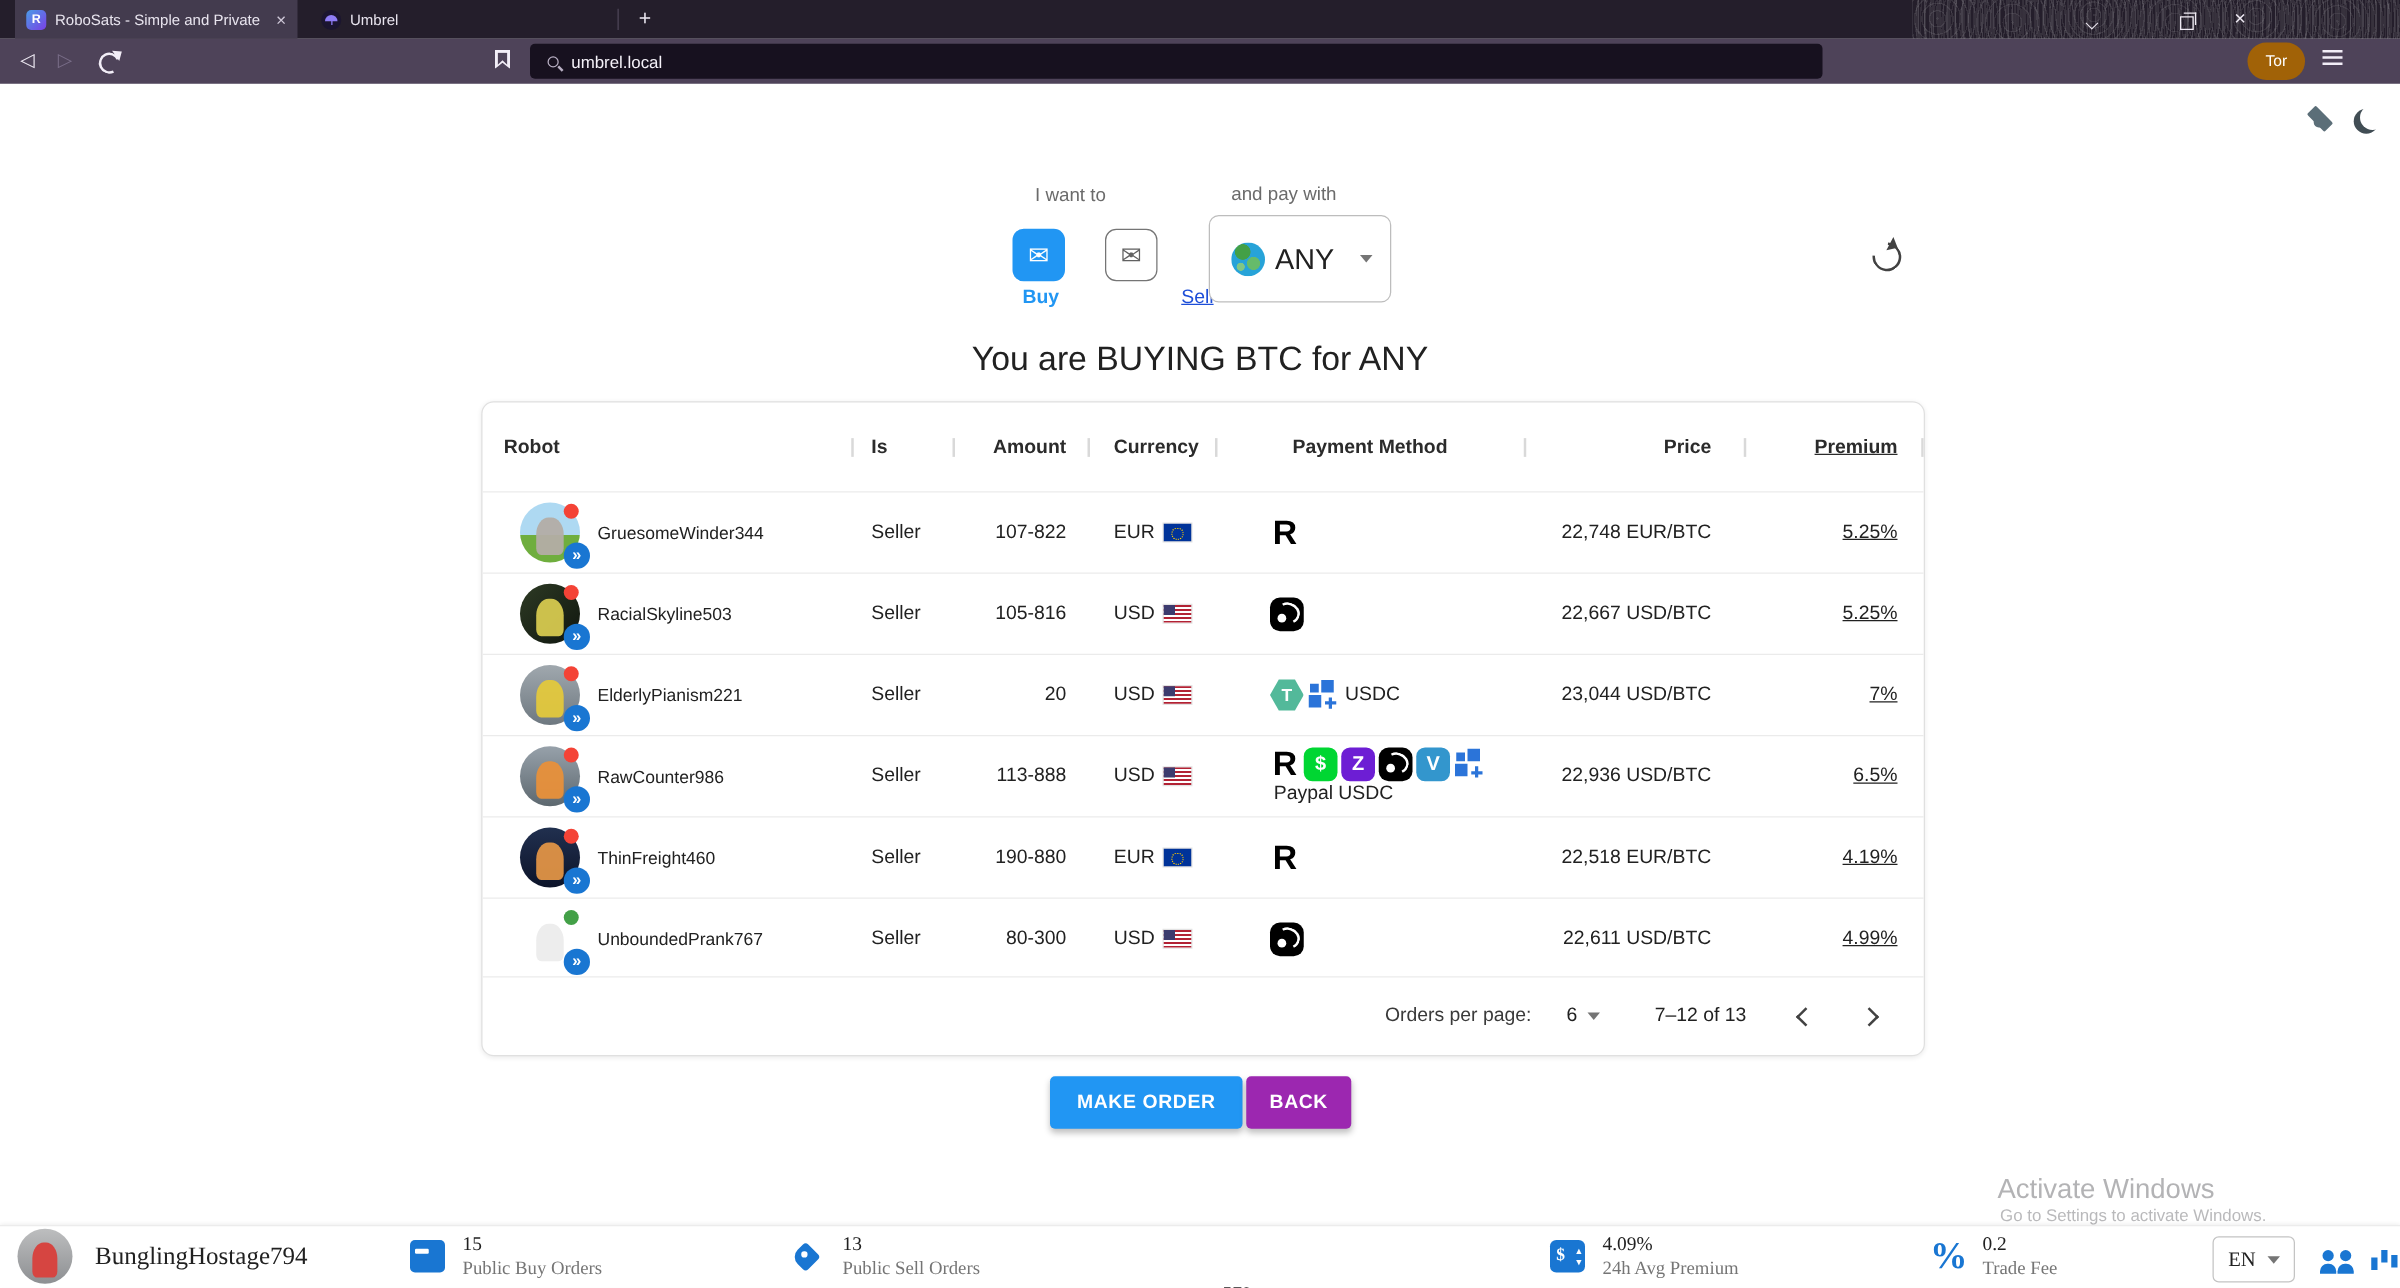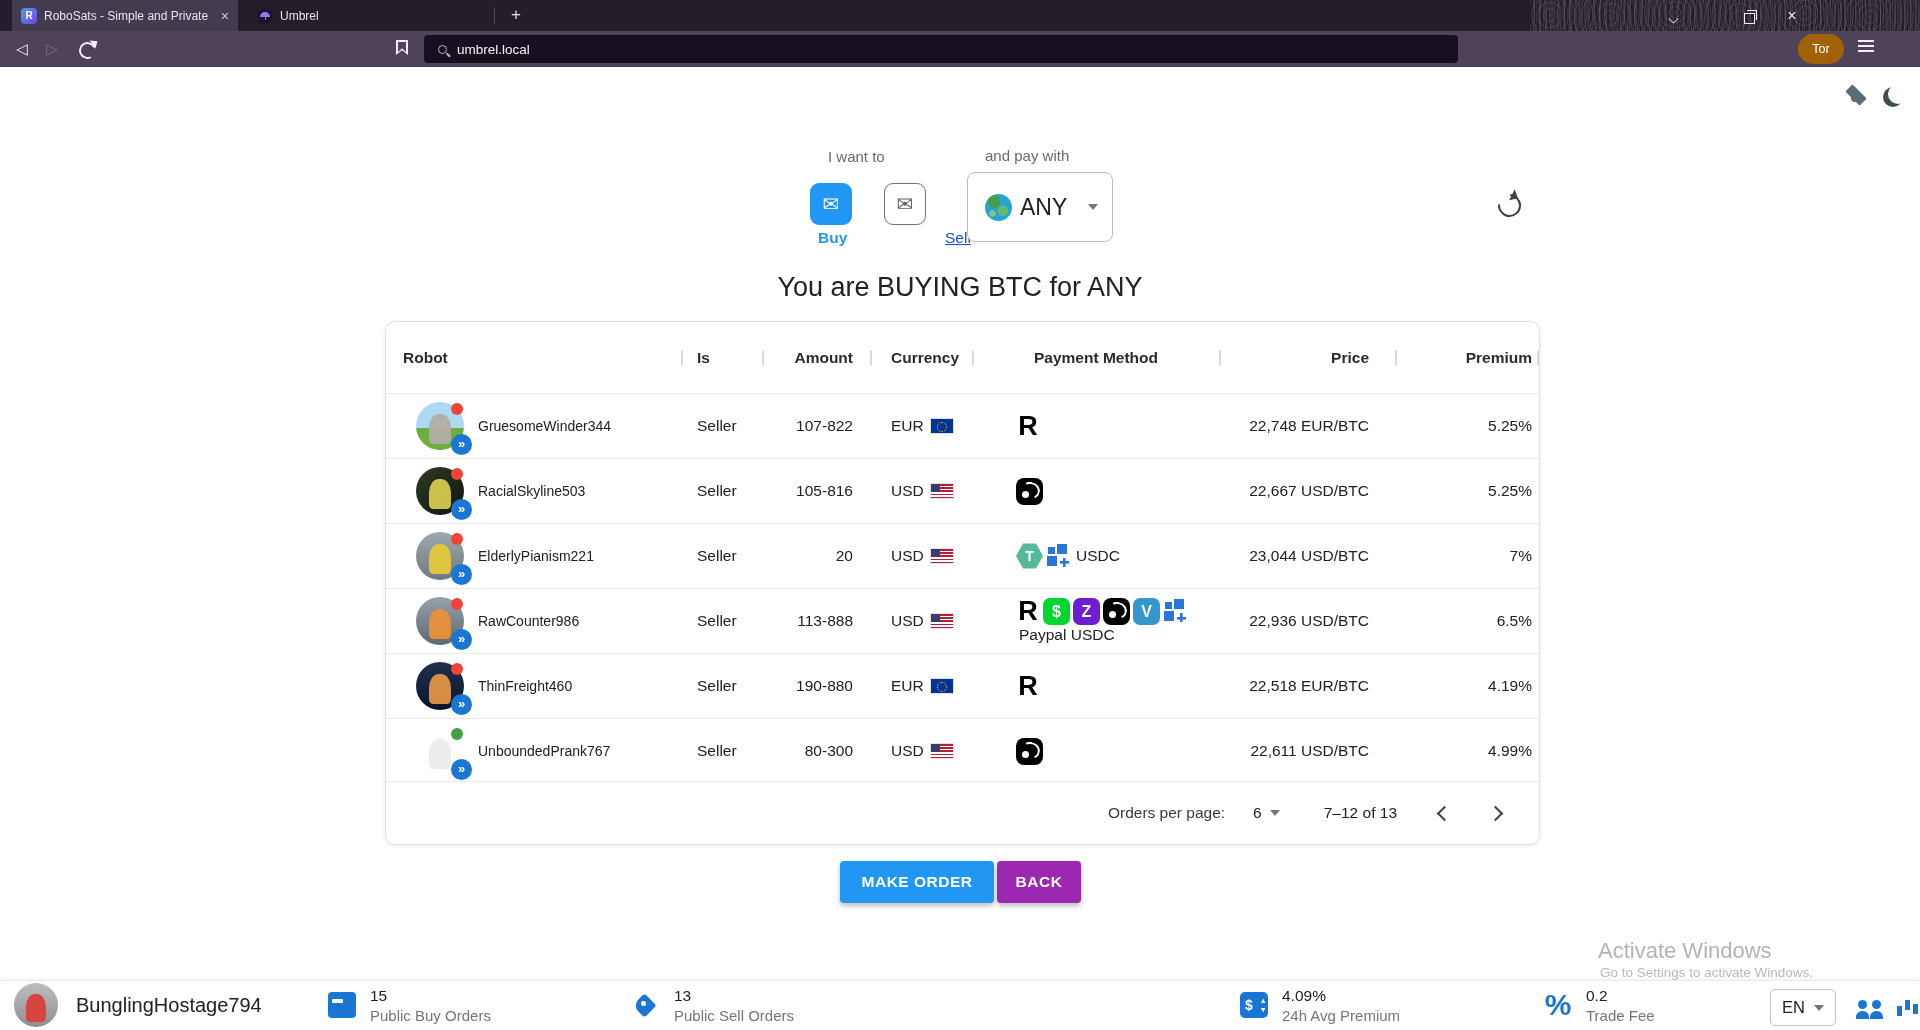"Premium" .c-premium { padding-right: 7px -> 21px; text-decoration: none -> underline }
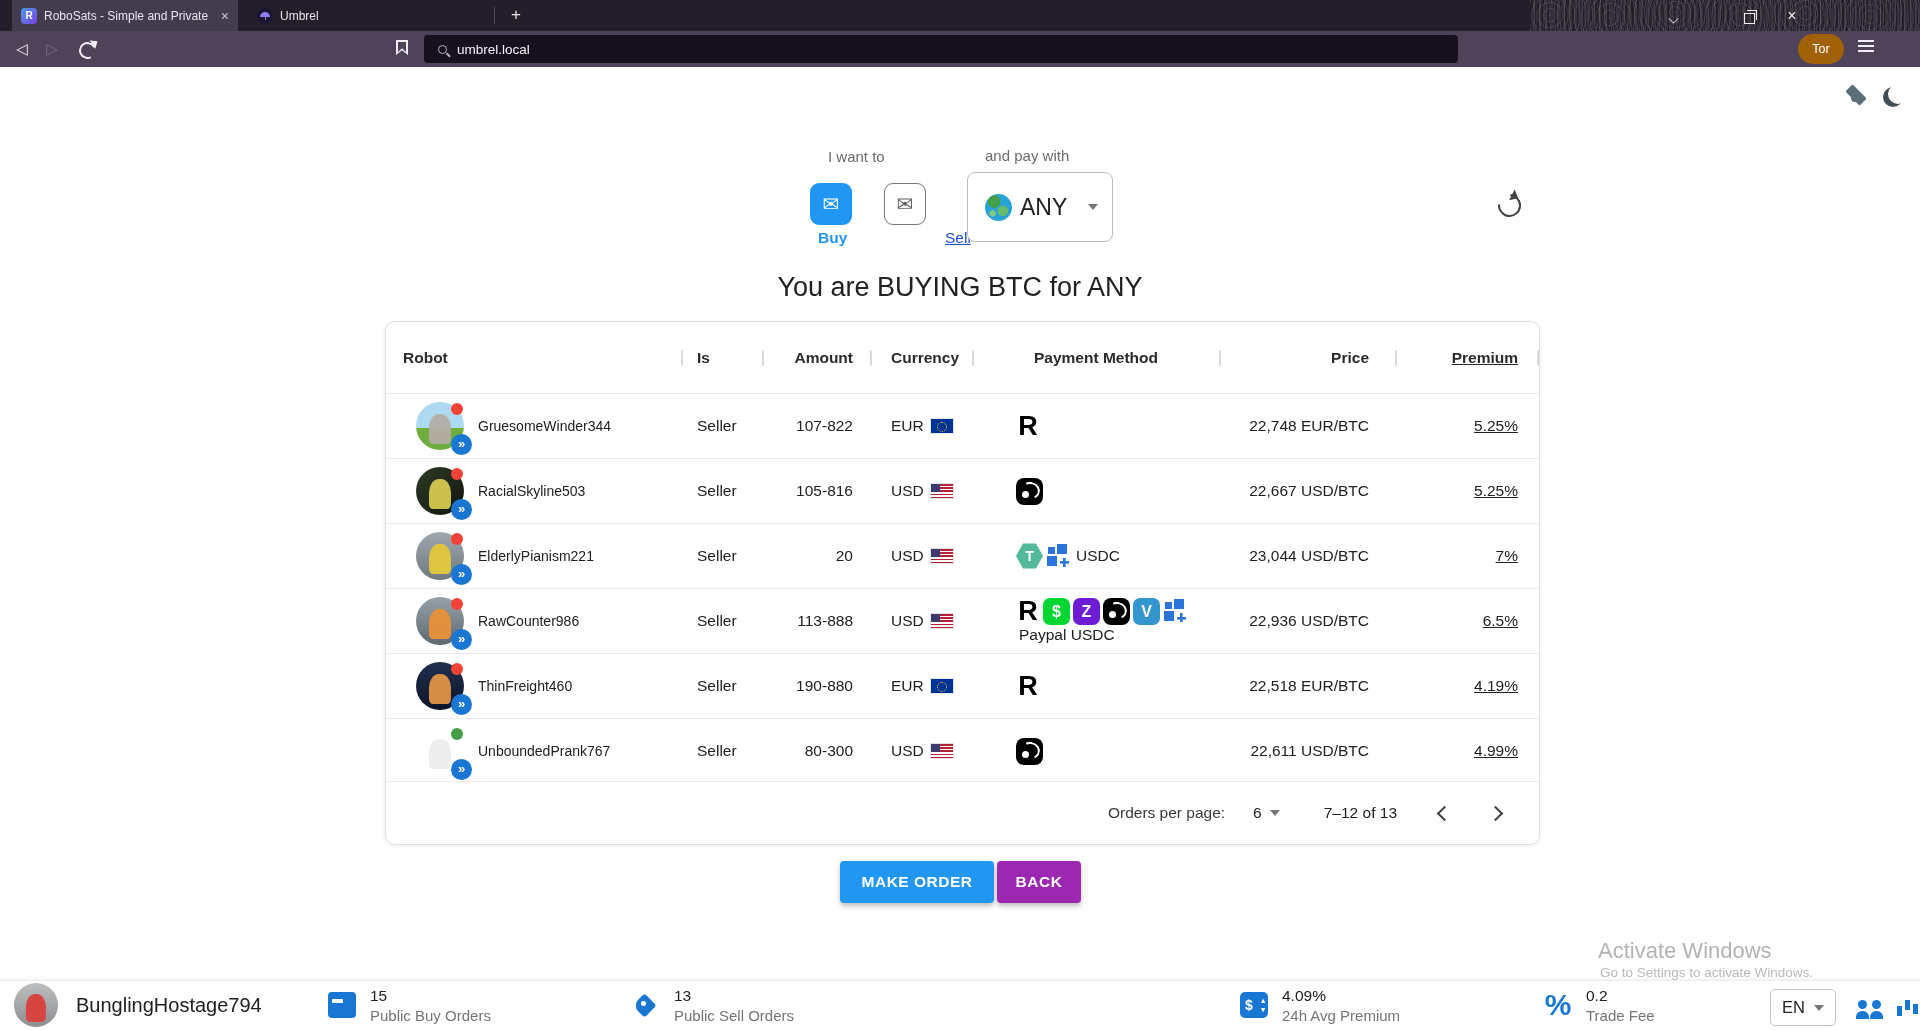"BunglingHostage794" #bottombar { font-family: none -> Liberation Serif, serif }
